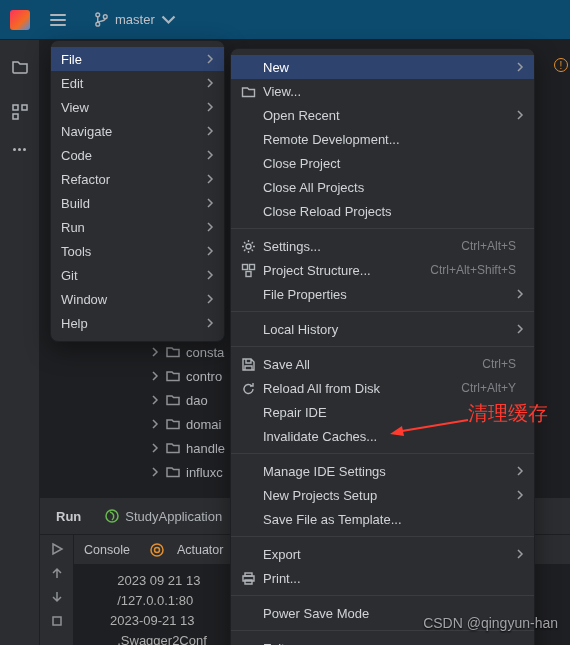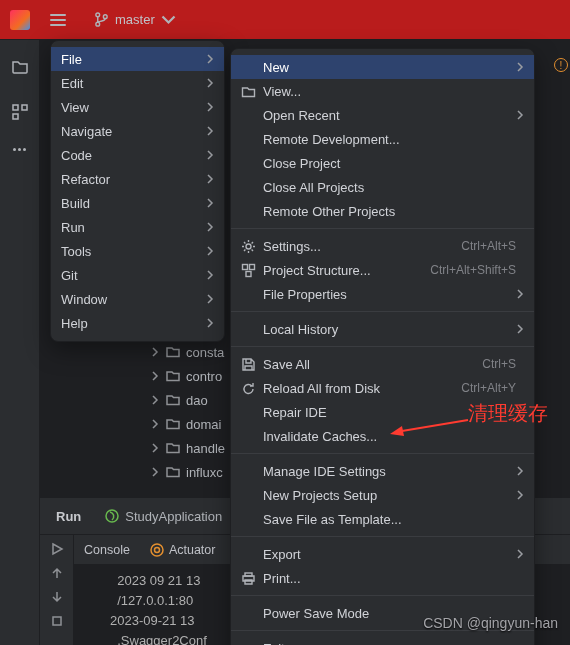"master" .topbar { background: #b91c1c -> #0c4a6e }
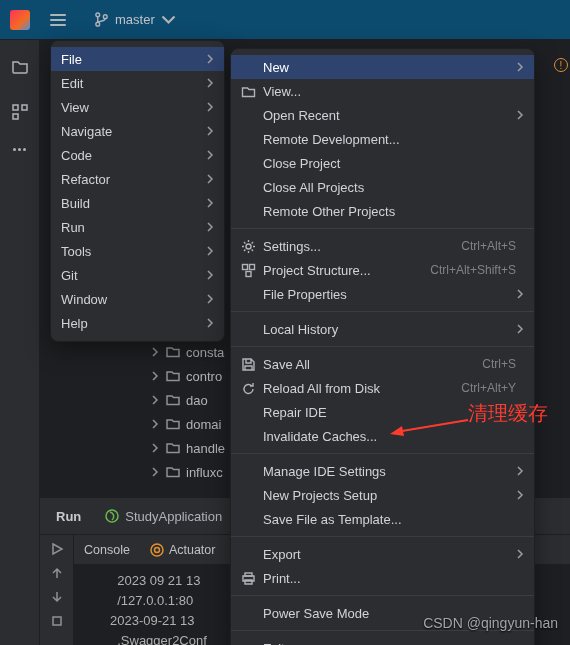"Remote Other Projects" span.lab { text: Remote Other -> Close Reload }
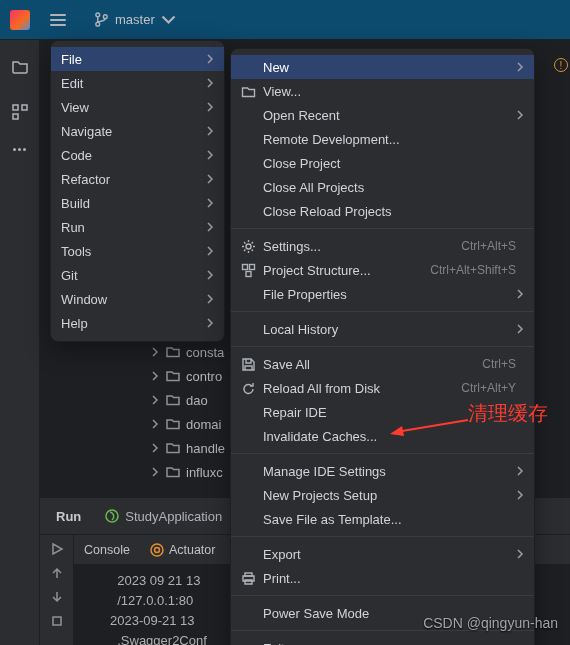"Actuator" .act { gap: 5px -> 13px }
